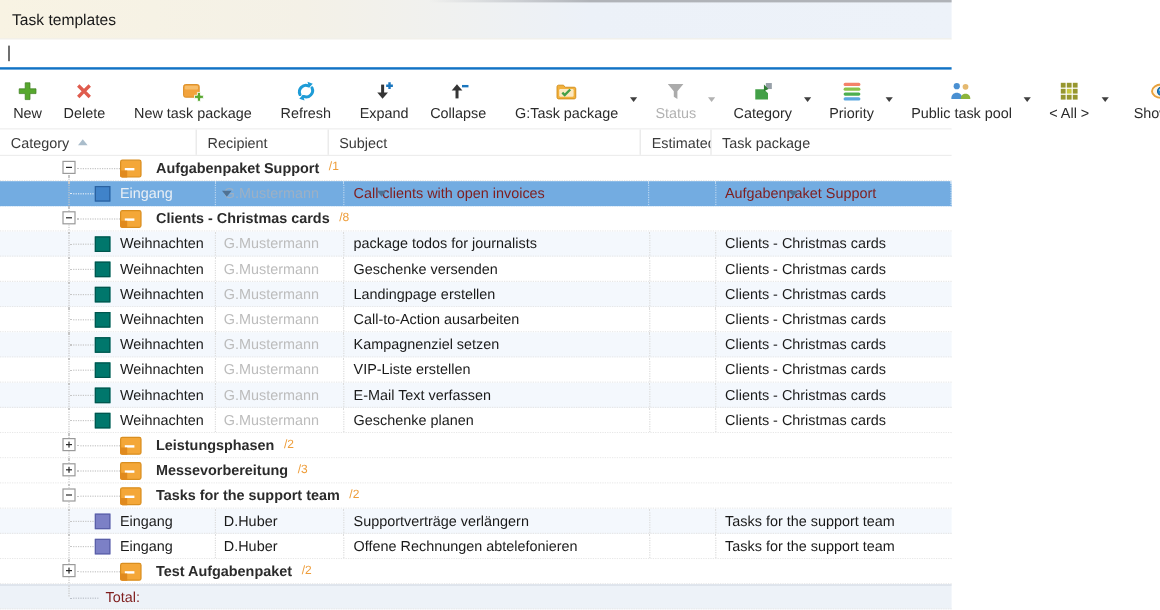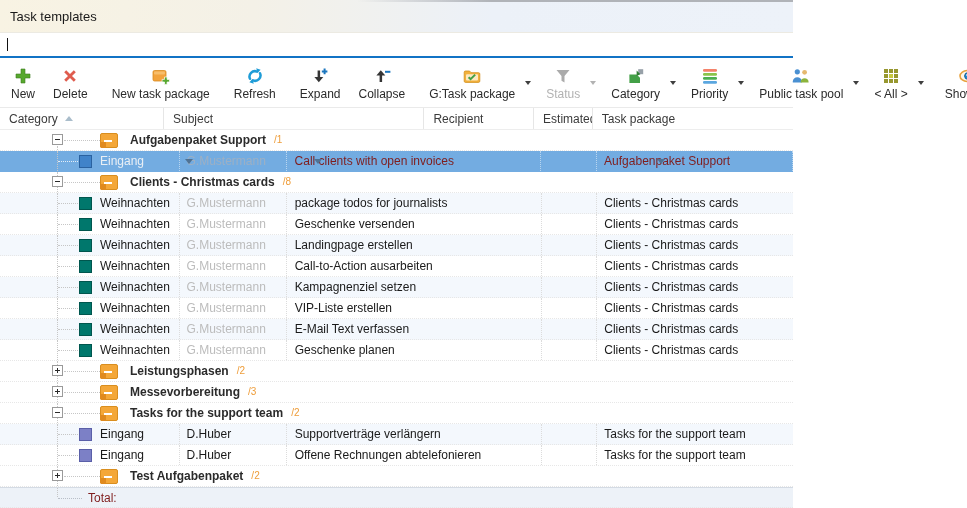"Subject" div.gh-cell { order: before "Recipient" -> after "Recipient" }
